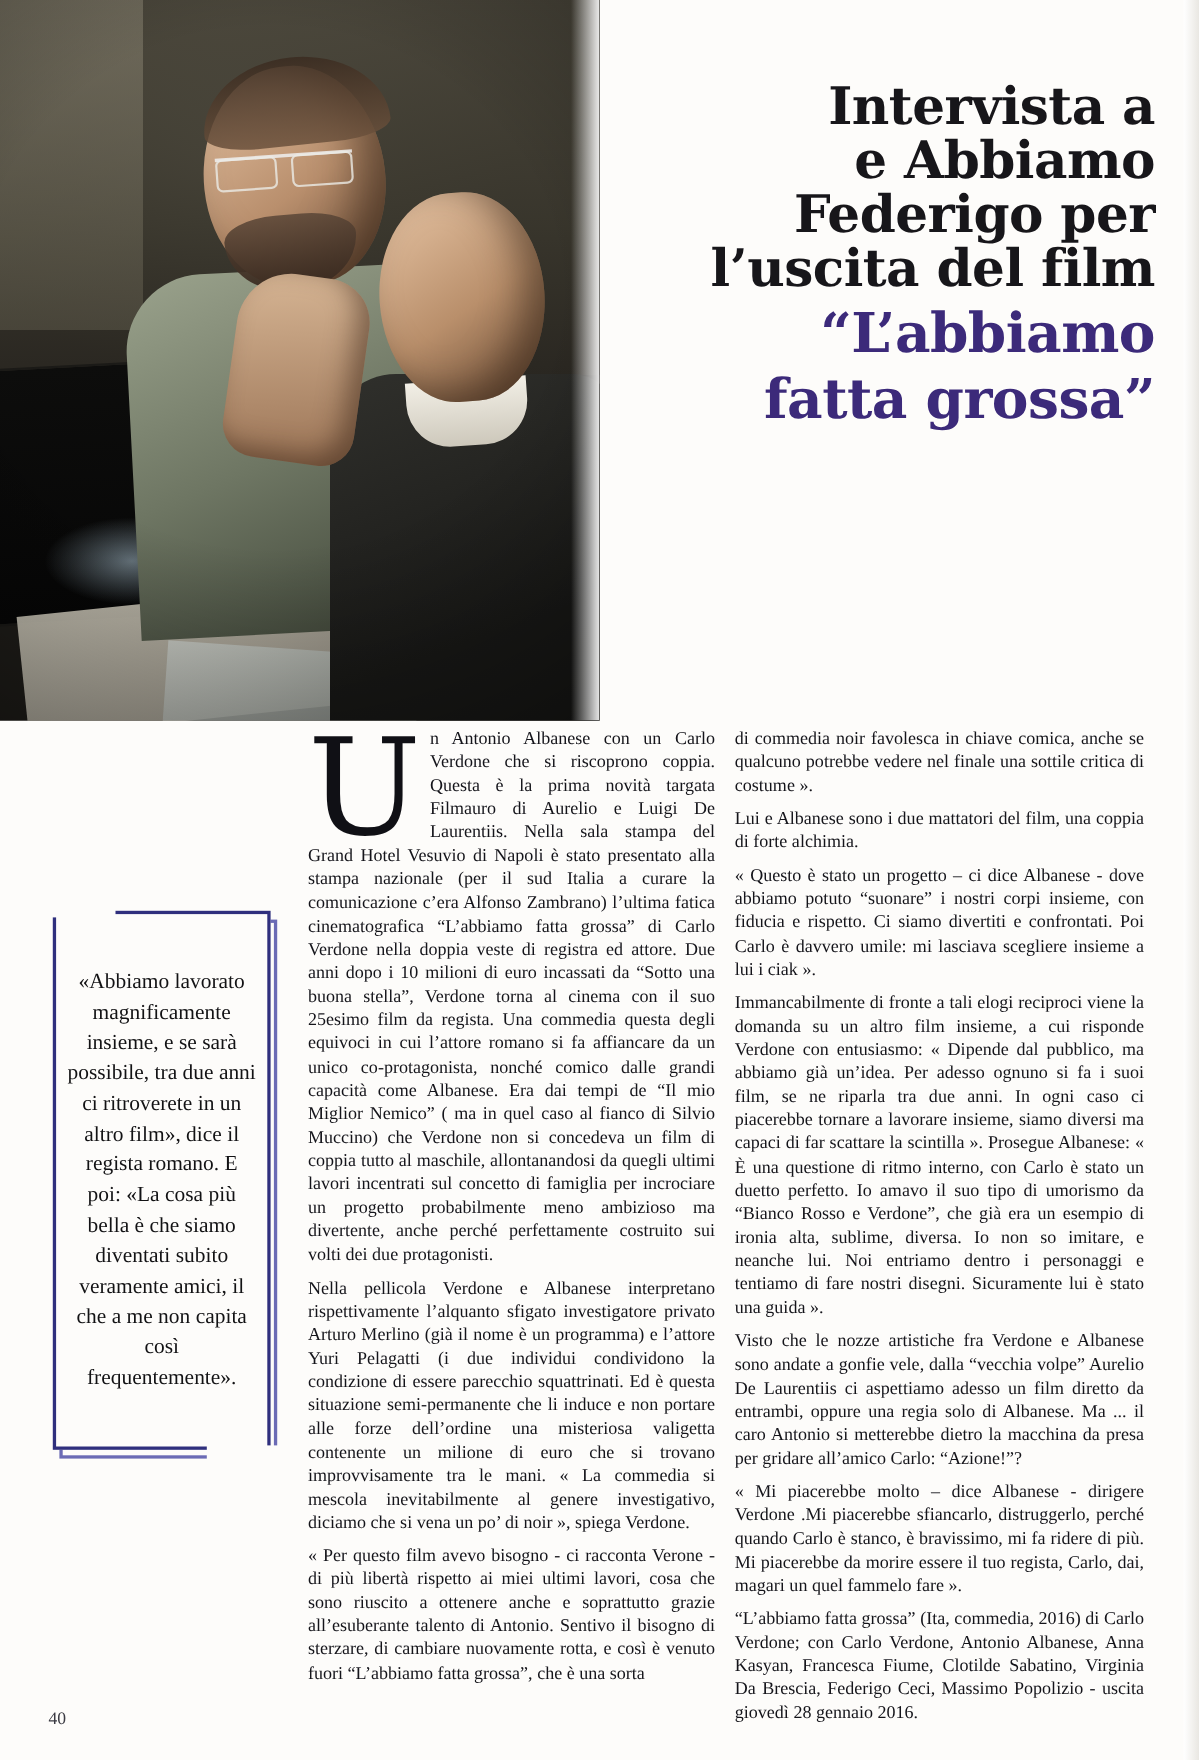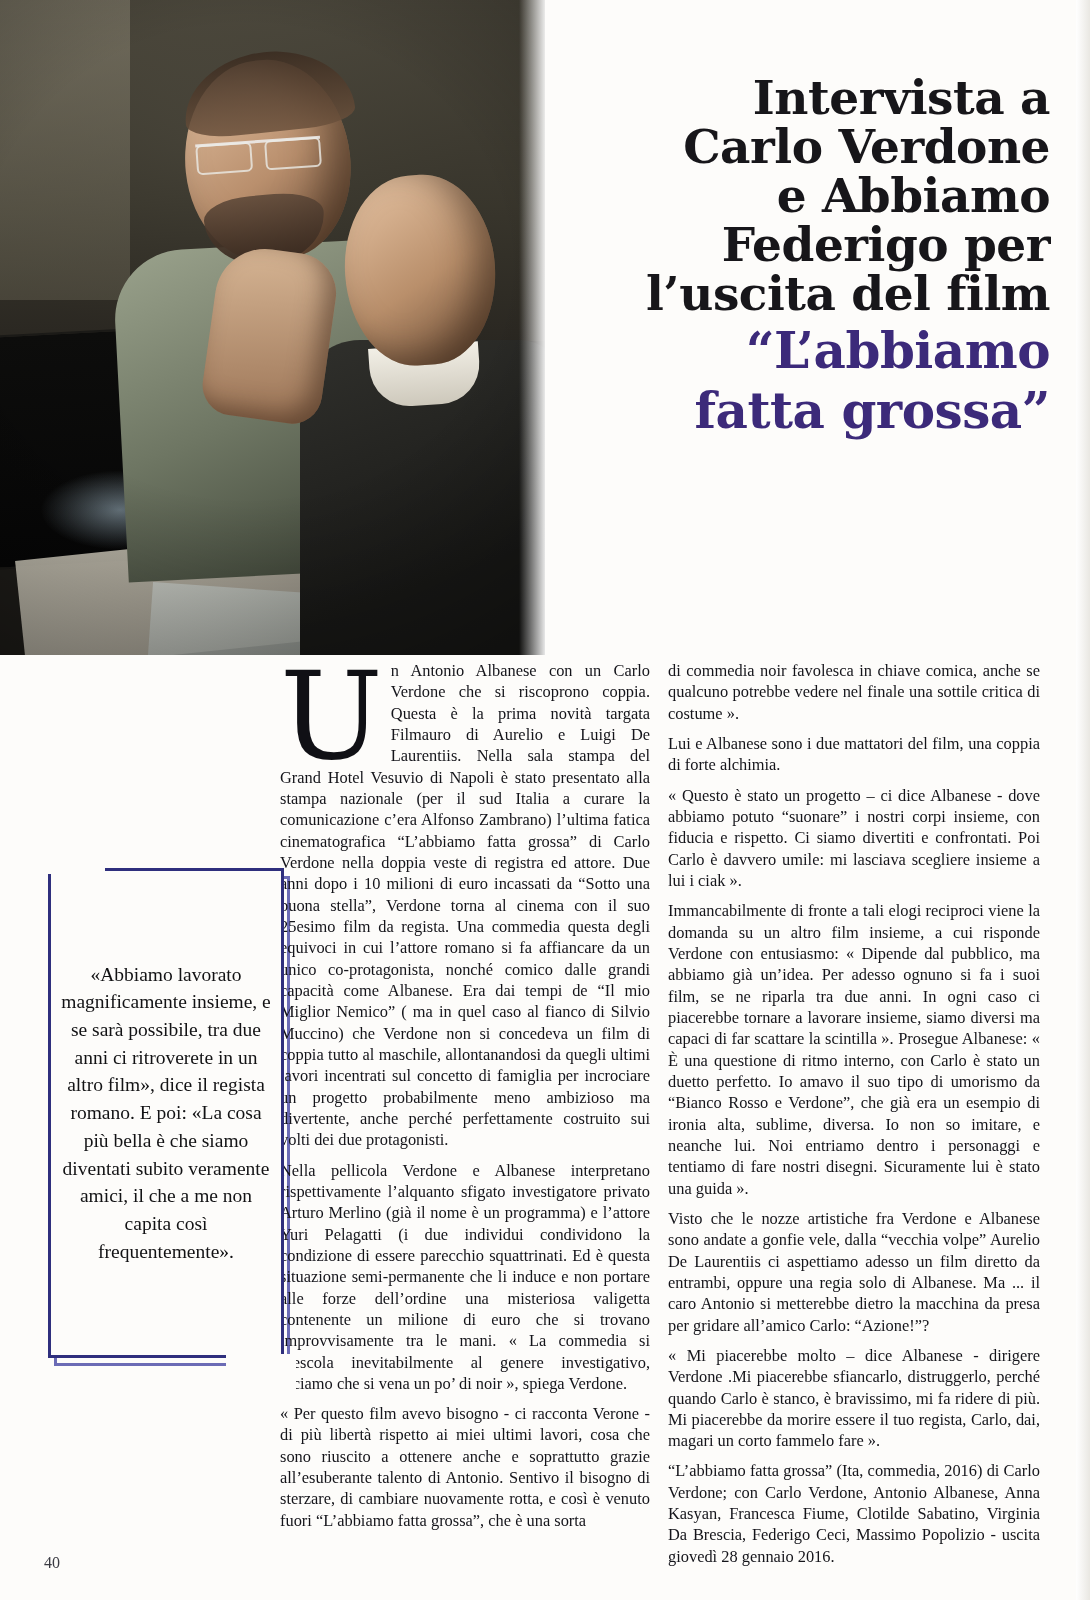"Carlo Verdone" span.ln { html: <span>Carlo Verdone</span> -> none }
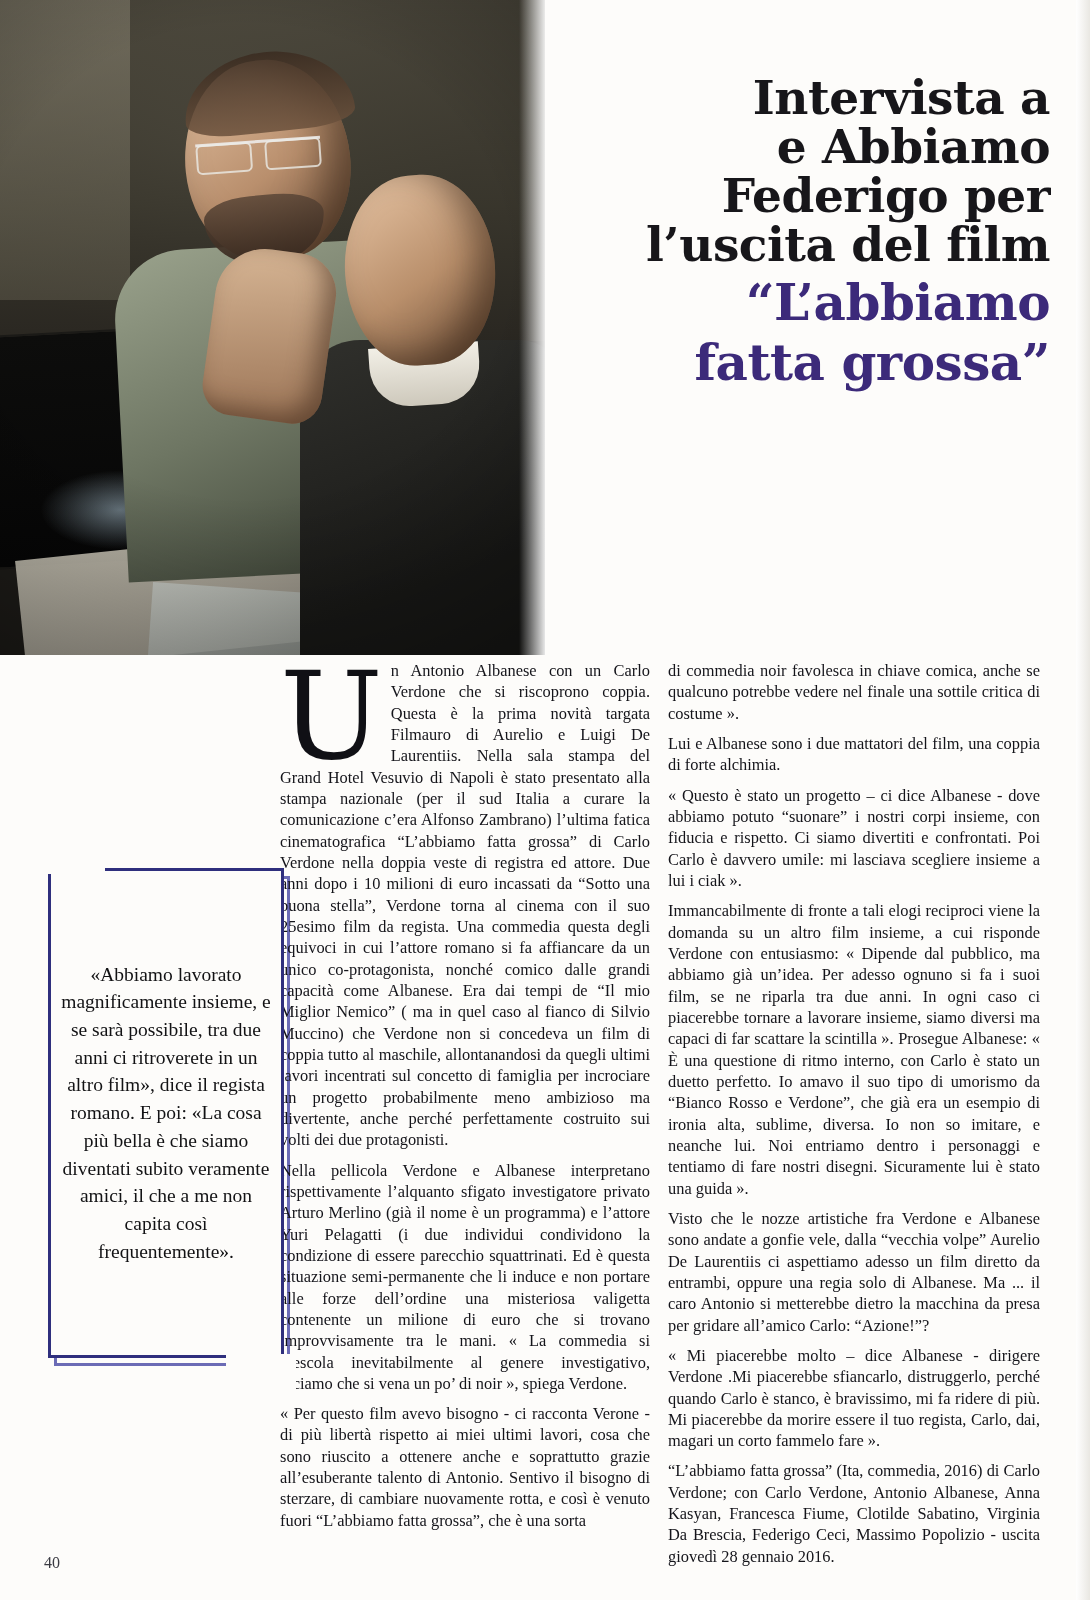"«Abbiamo lavorato magnificamente" .pullbox { top: 868px -> 828px; width: 236px -> 198px }
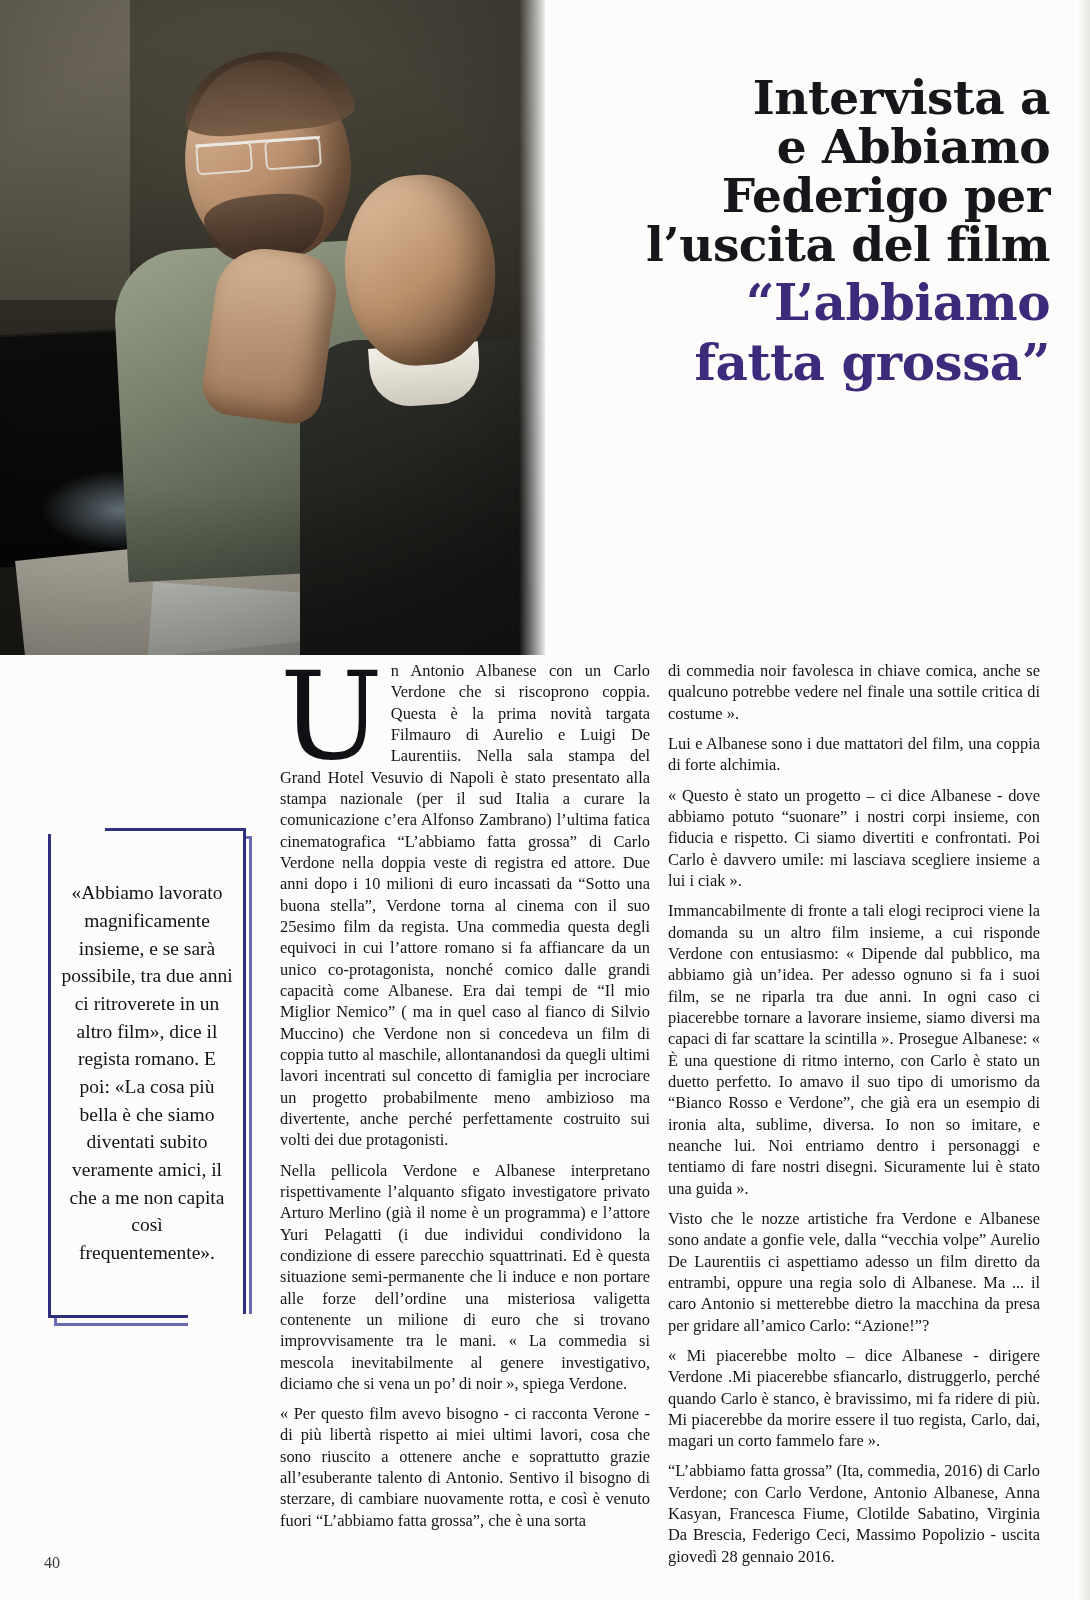"« Mi piacerebbe molto –" p { text: corto -> quel }
